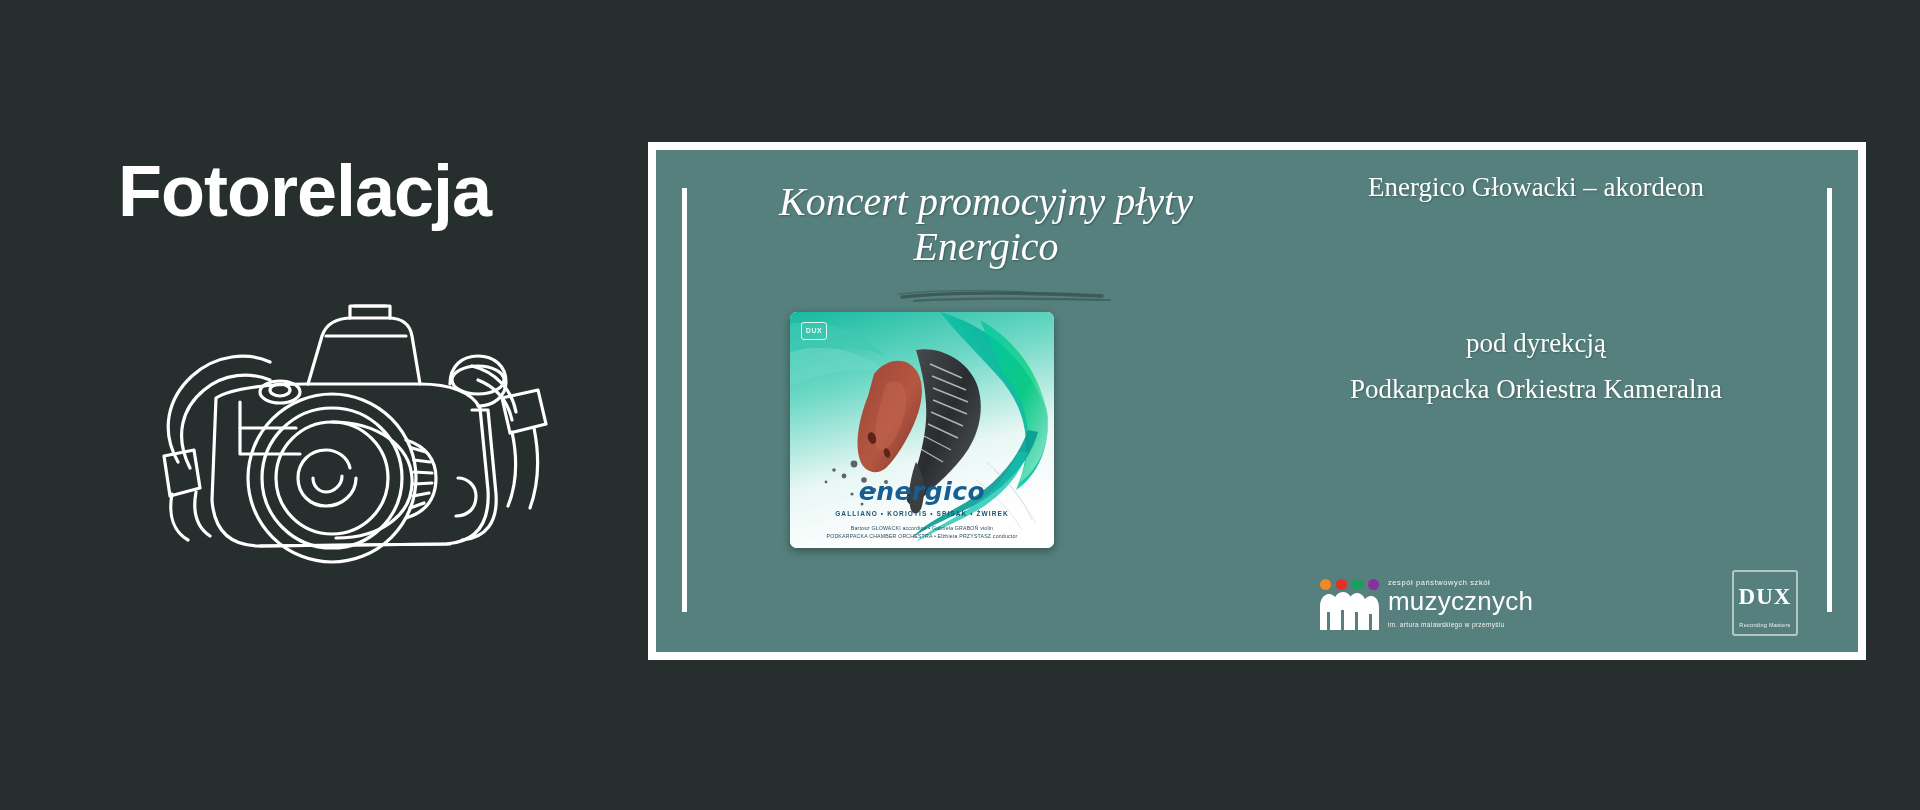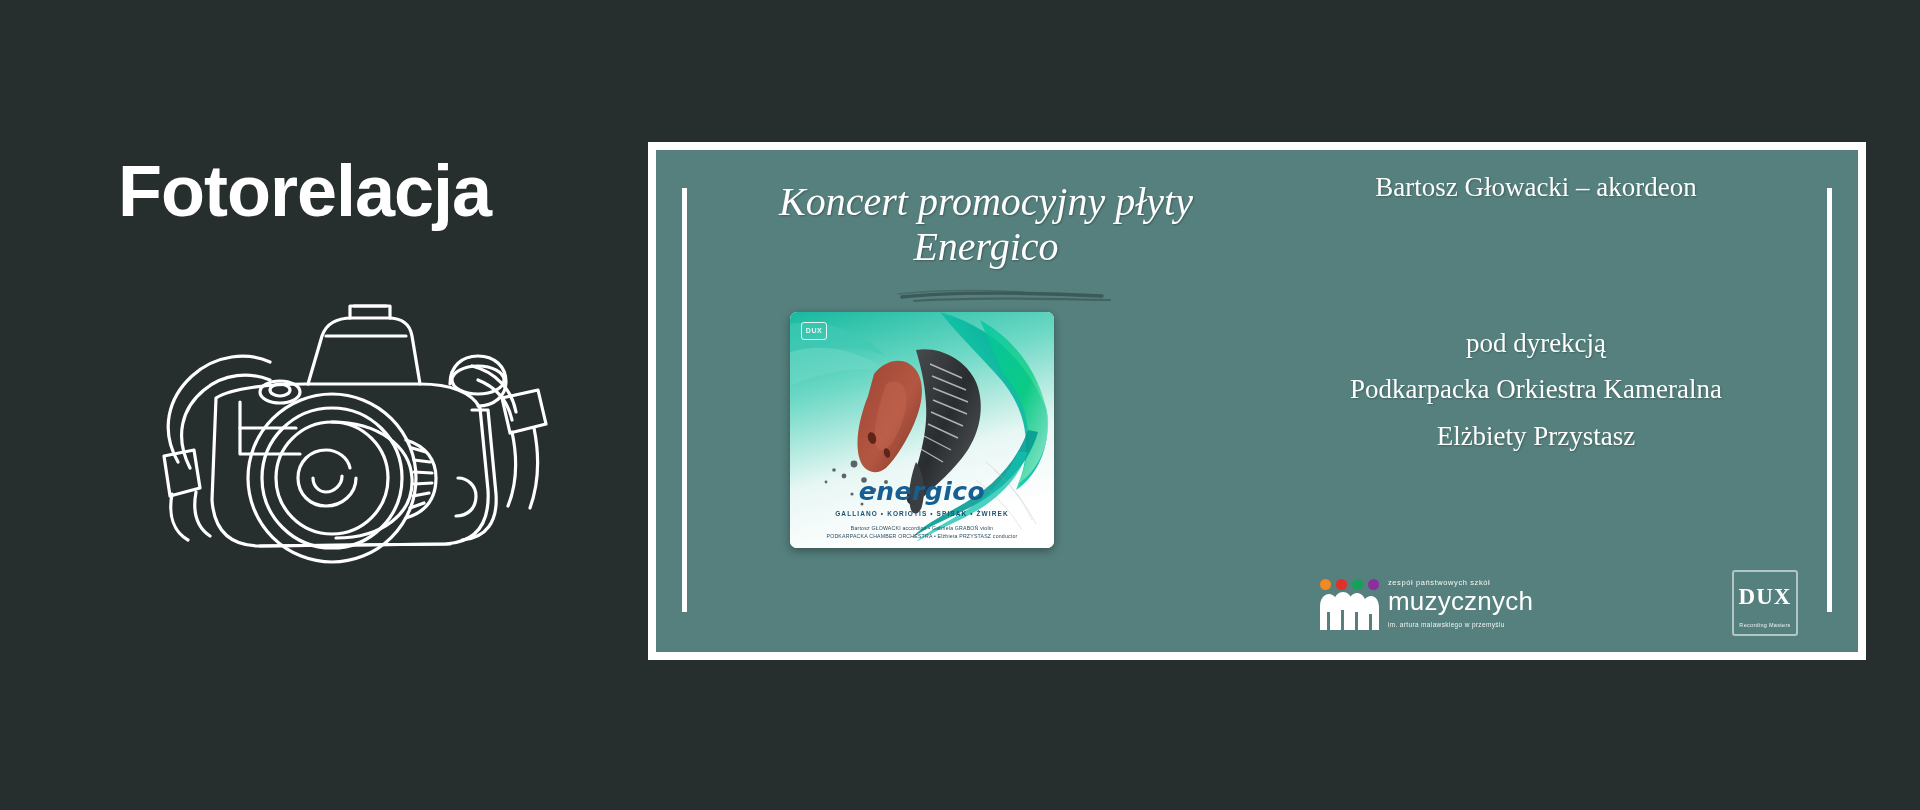"Bartosz Głowacki – akordeon" div.perf { text: Bartosz -> Energico }
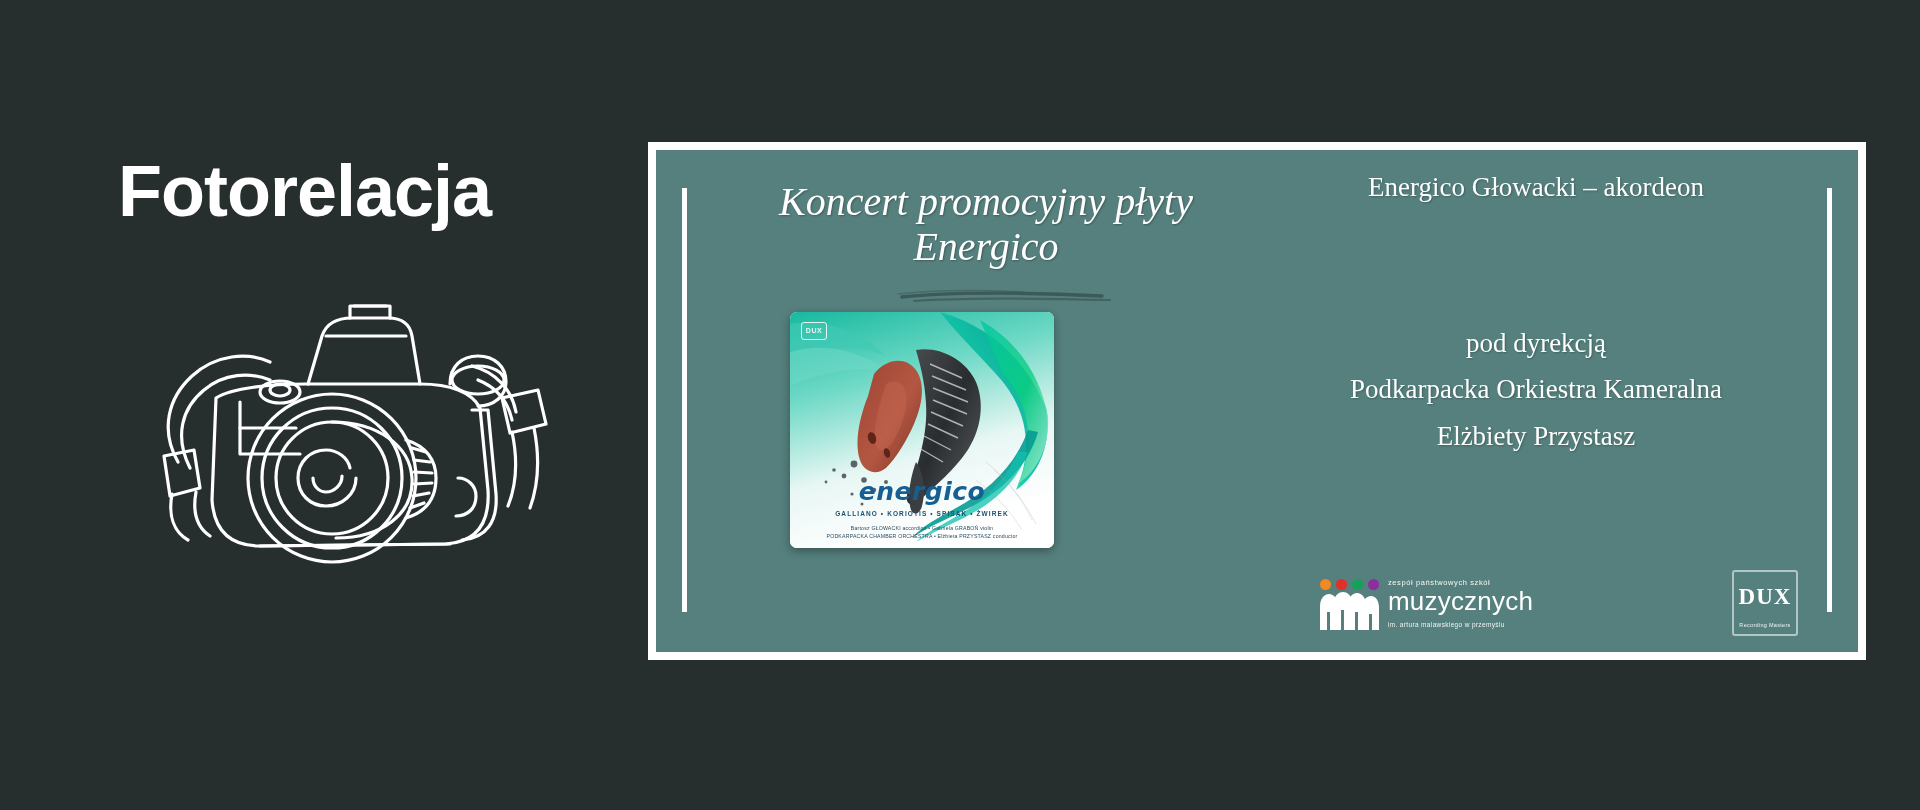"Elżbiety Przystasz" div { html: <div>Elżbiety Przystasz</div> -> none }
